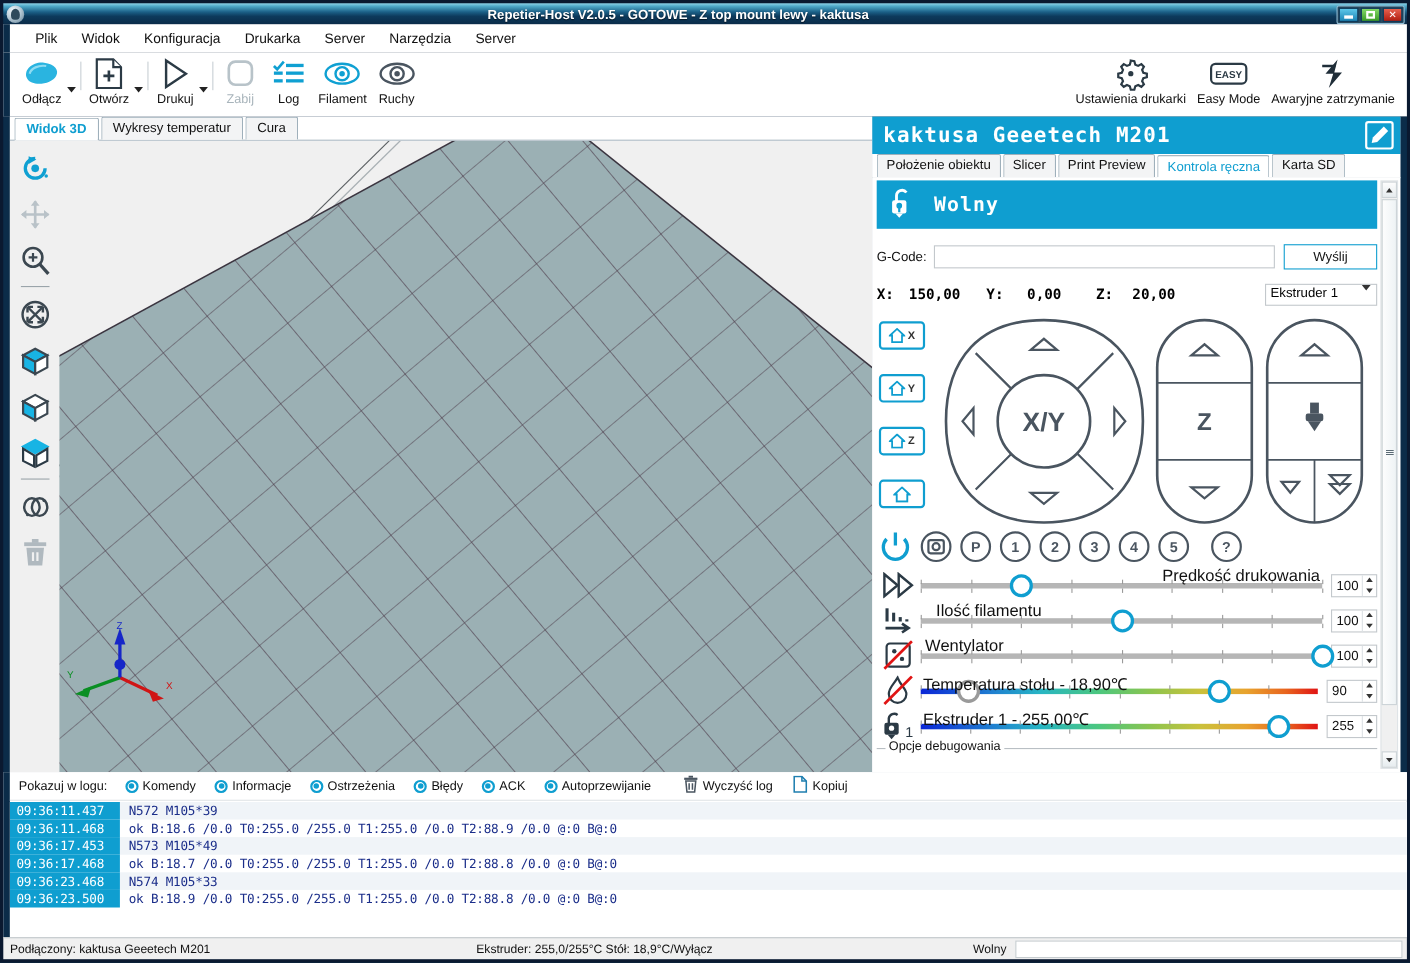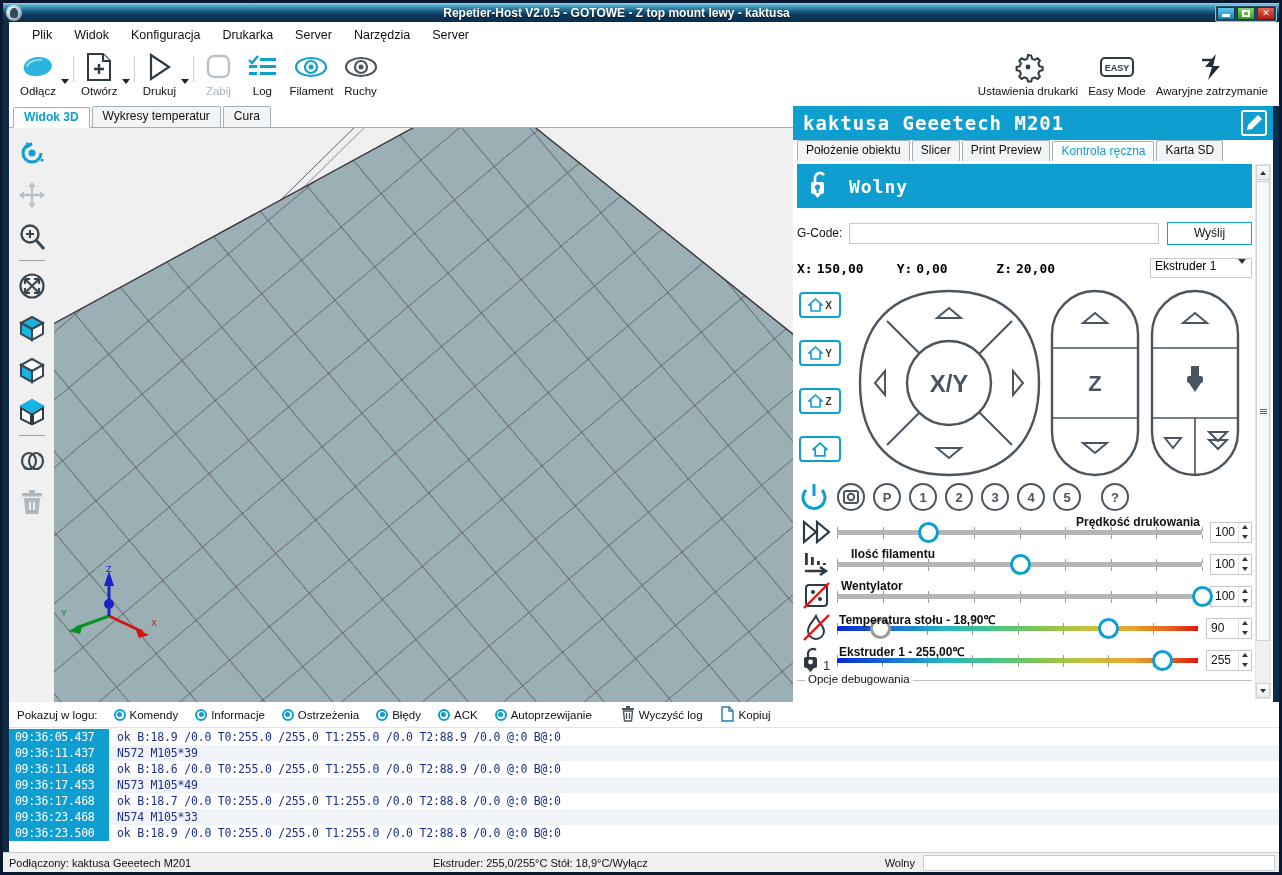"150,00" .coordrow .cv { text-align: left -> center }
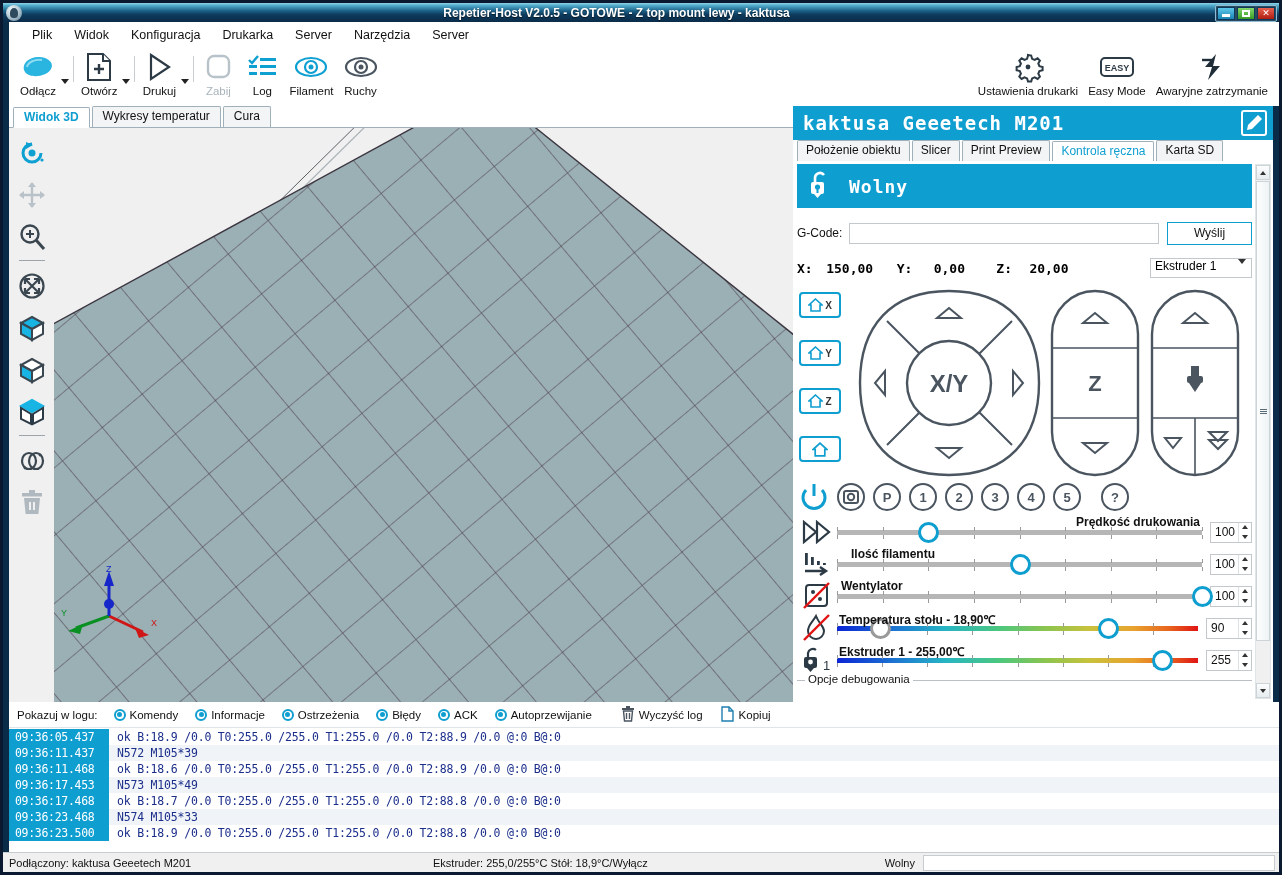"Prędkość drukowania" .slabel { font-size: 12px -> 15px; font-weight: bold -> normal }
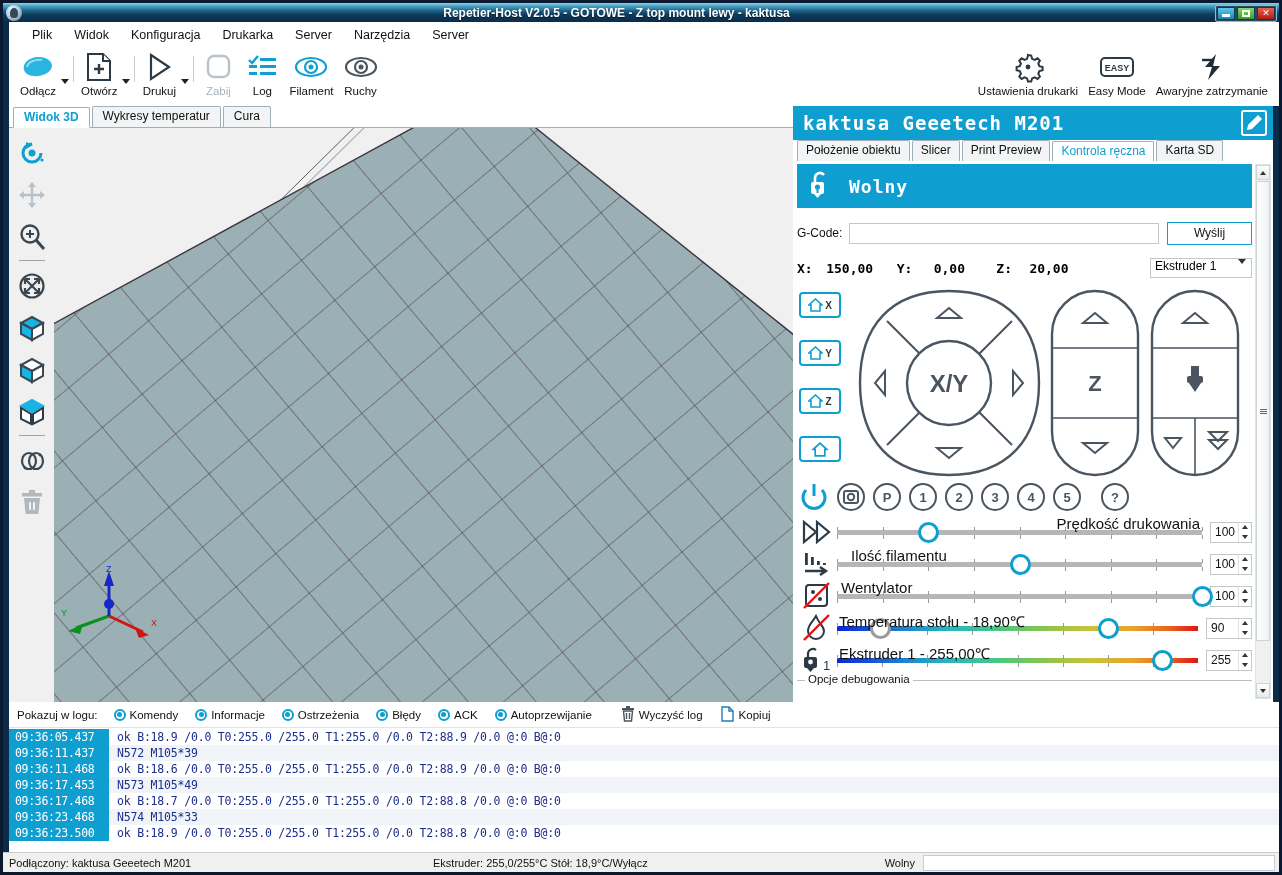"09:36:05.437" div.logrow { html: <div> <span>09:36:05.437</span> <span>ok B:18.9 /0.0 T0:255.0 /255.0 T1:255.0 /0.0 T2:88.9 /0.0 @:0 B@:0</span> </div> -> none }
